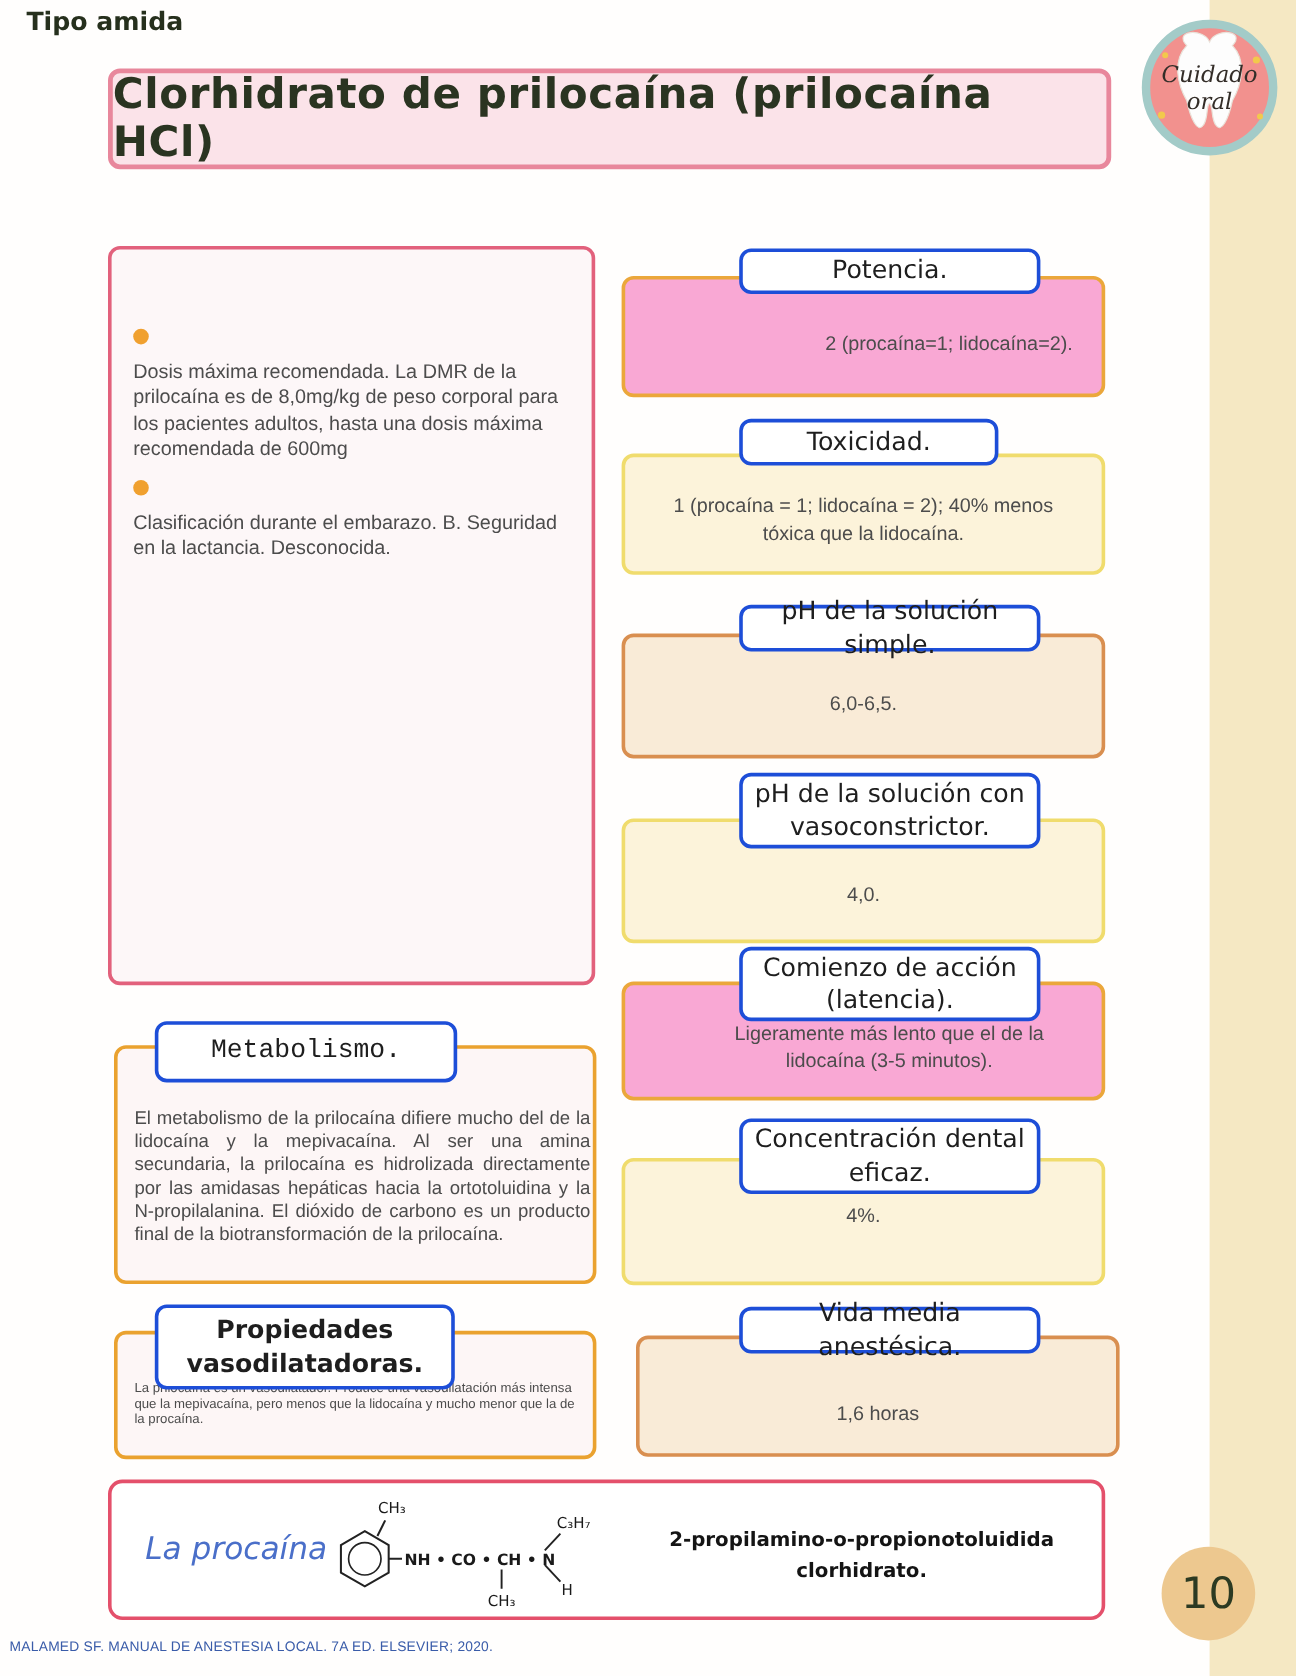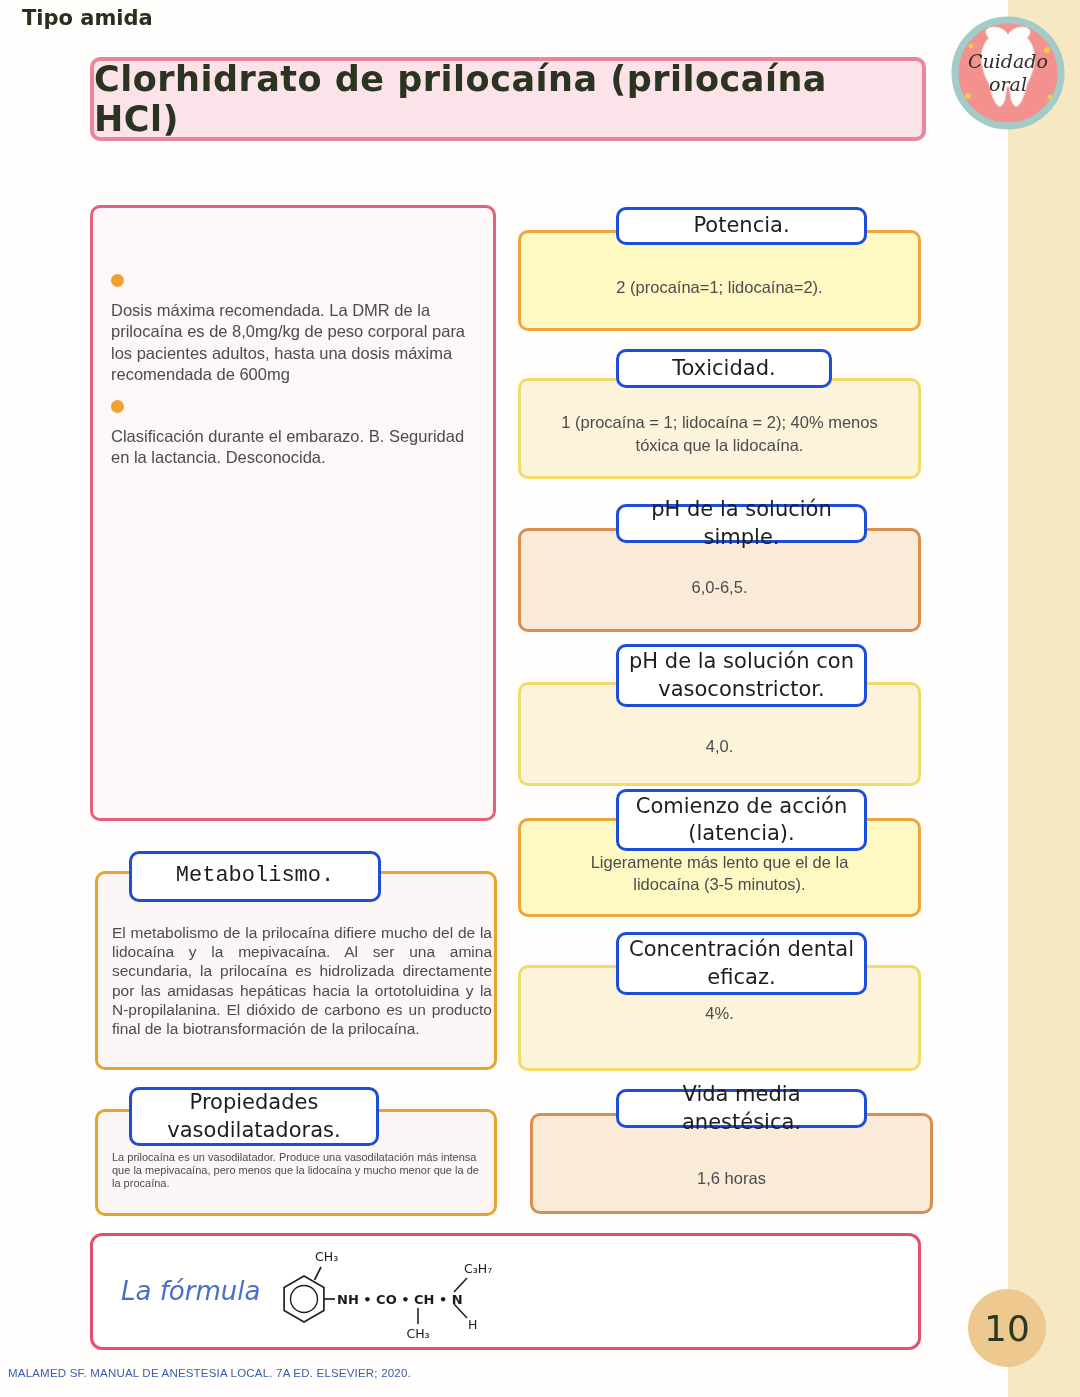"2 (procaína=1; lidocaína=2)." .v-orange { background: #fef9c3 -> #f9a8d4; justify-content: none -> flex-end }
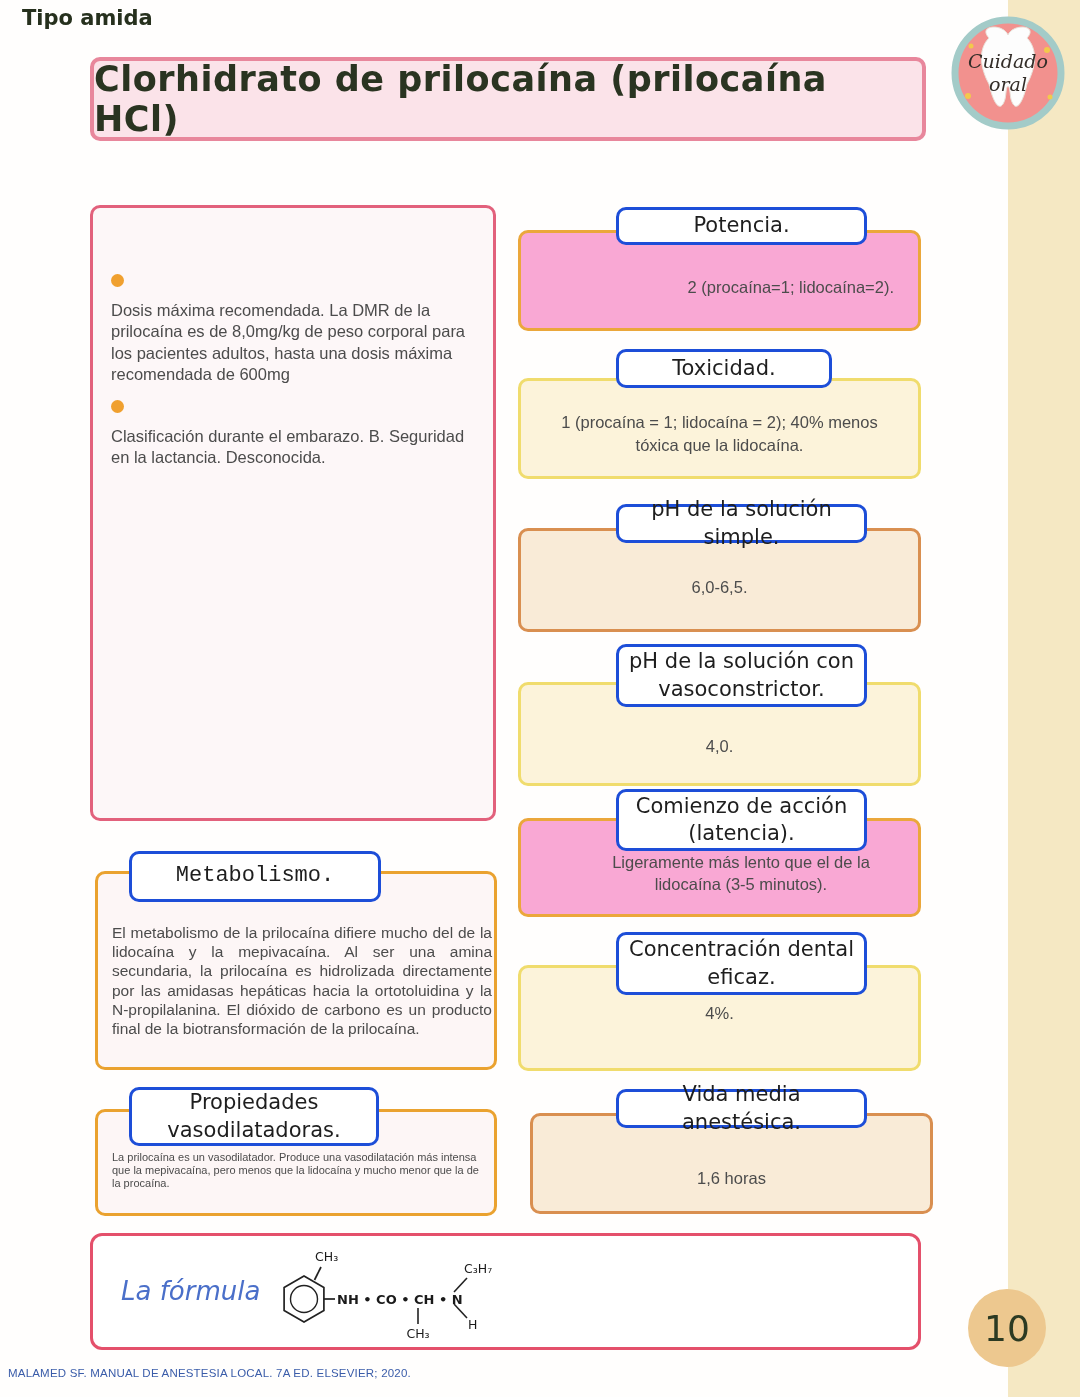"Propiedades vasodilatadoras." div.sec-header { font-weight: none -> bold; height: 59px -> 71px }
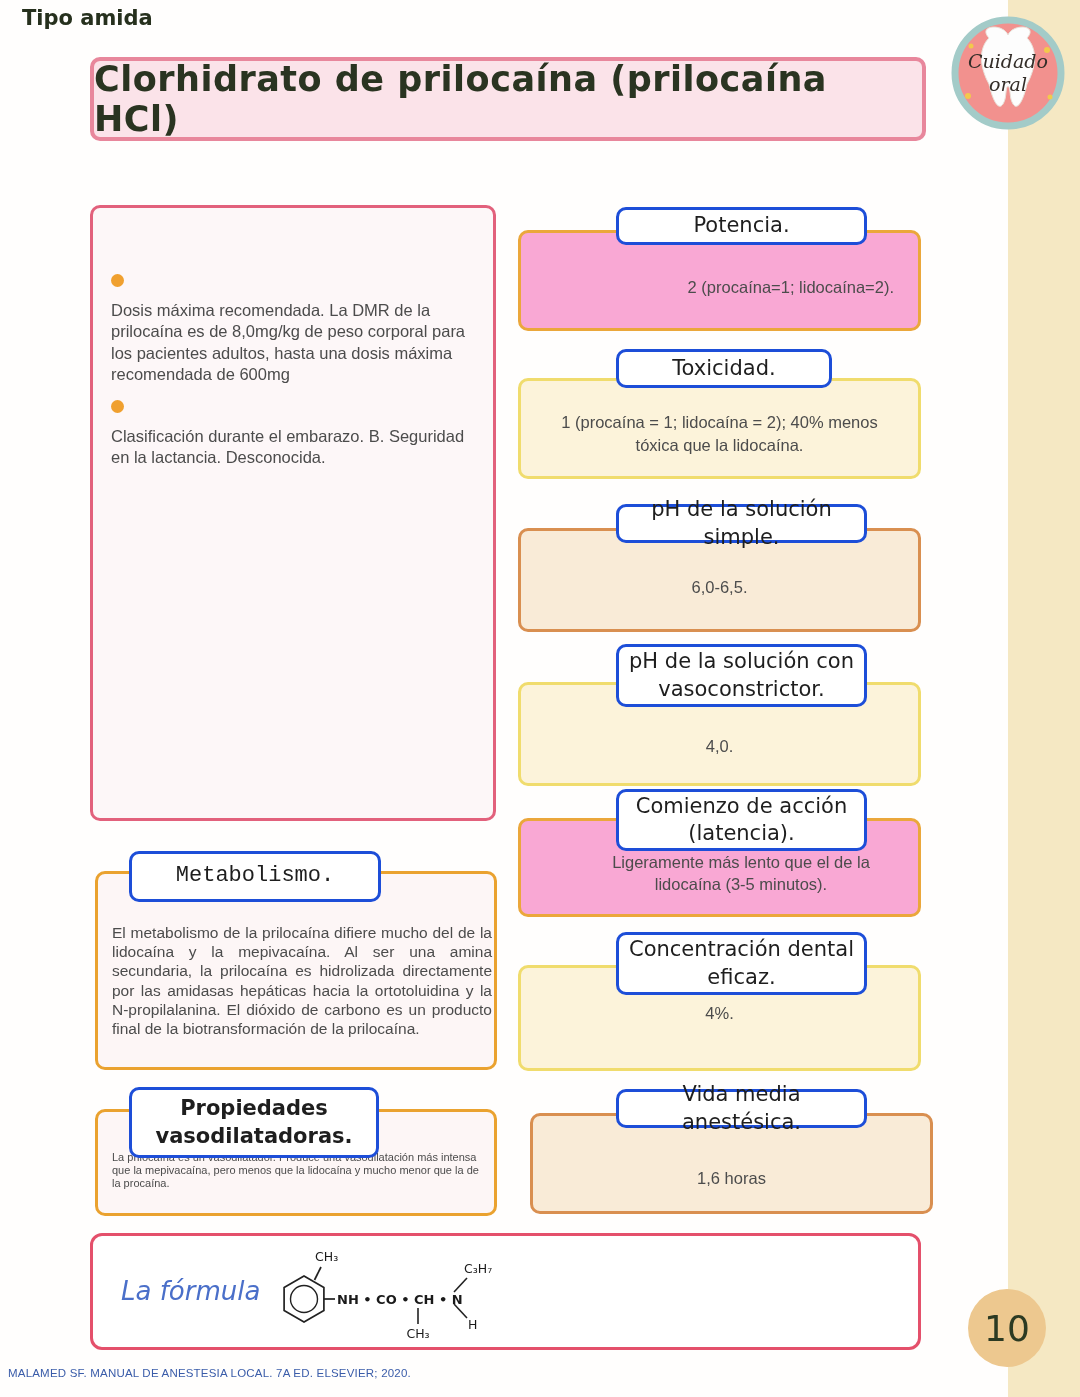"La fórmula" span.formula-label { text: fórmula -> procaína }
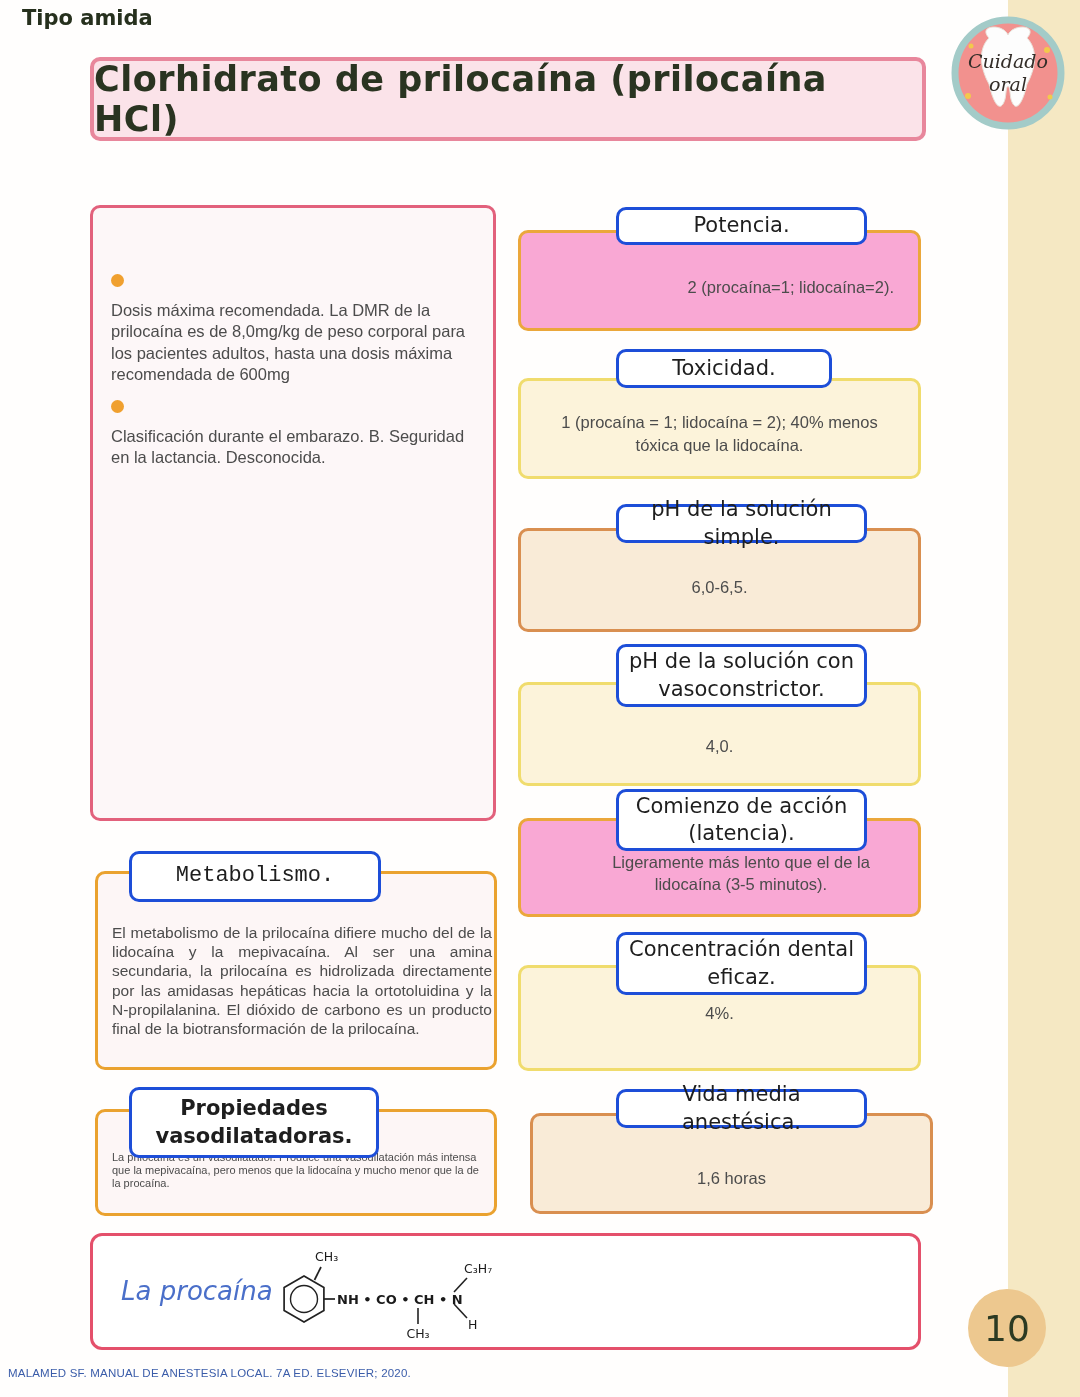"2-propilamino-o-propionotoluidida" div.formula-name { html: none -> <div> <div>2-propilamino-o-propionotoluidida</div> <div>clorhidrato.</div> </div> }
